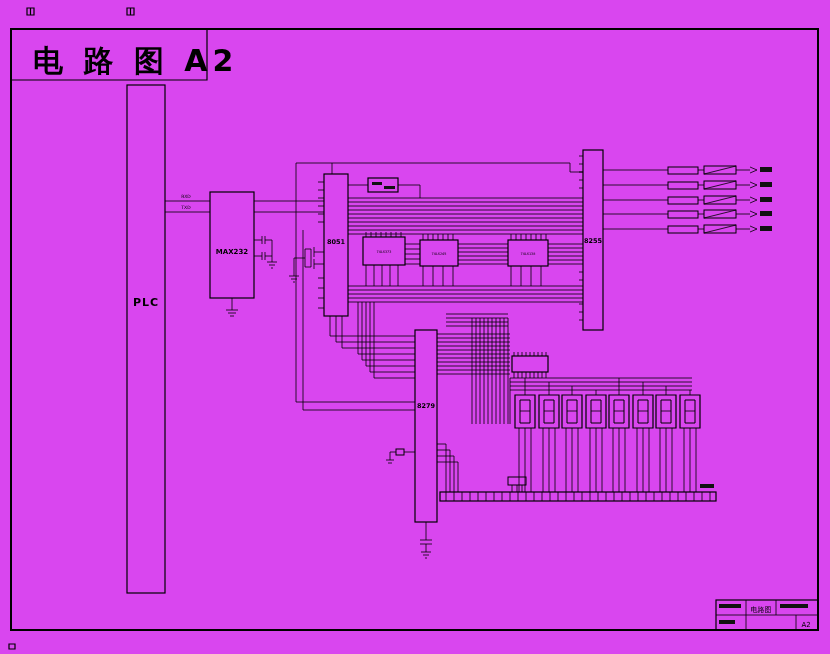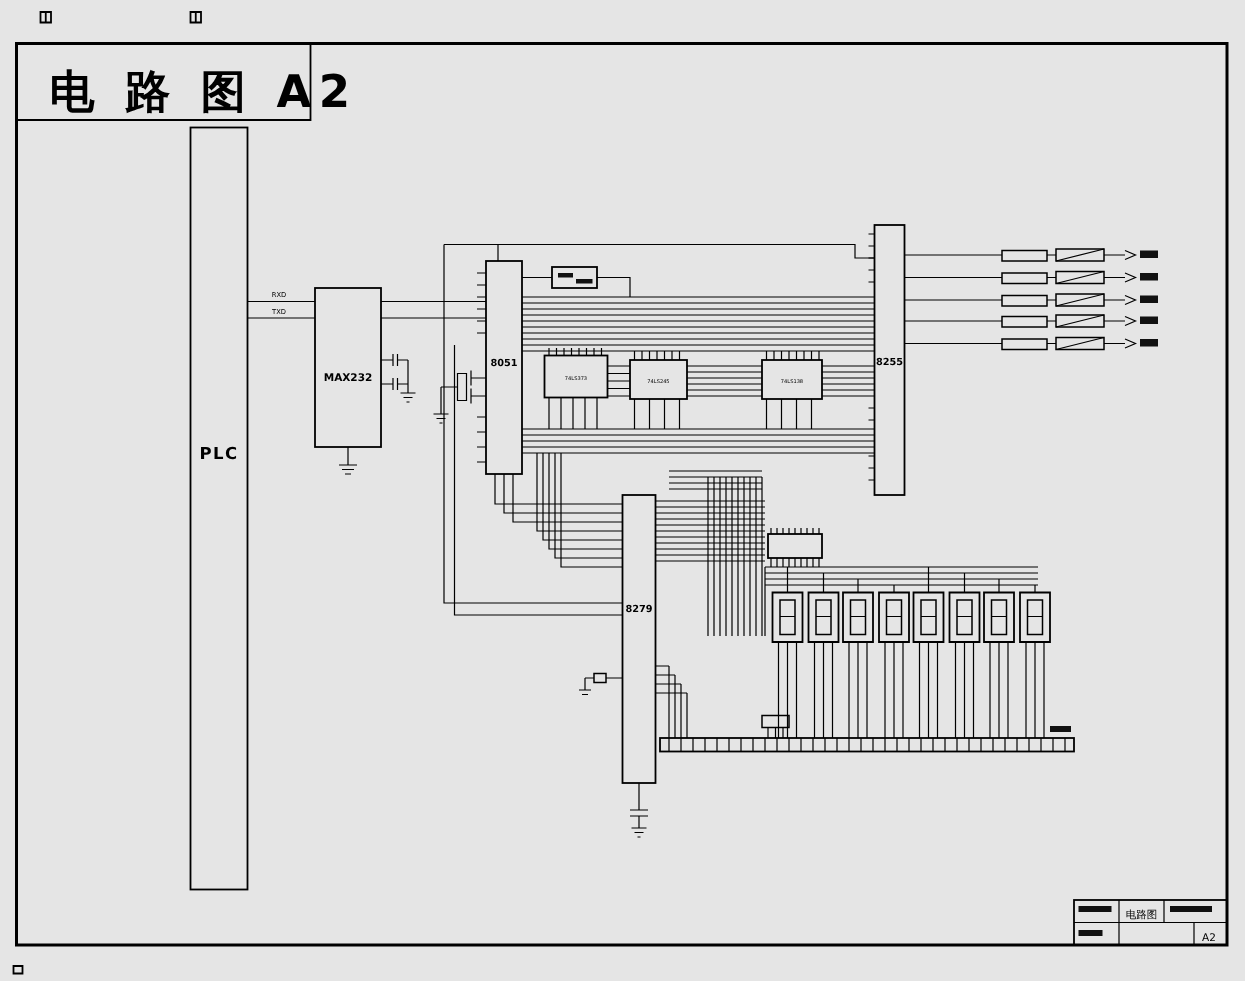"电 路 图 A2" .stage { background: #e5e5e5 -> #d946ef }
